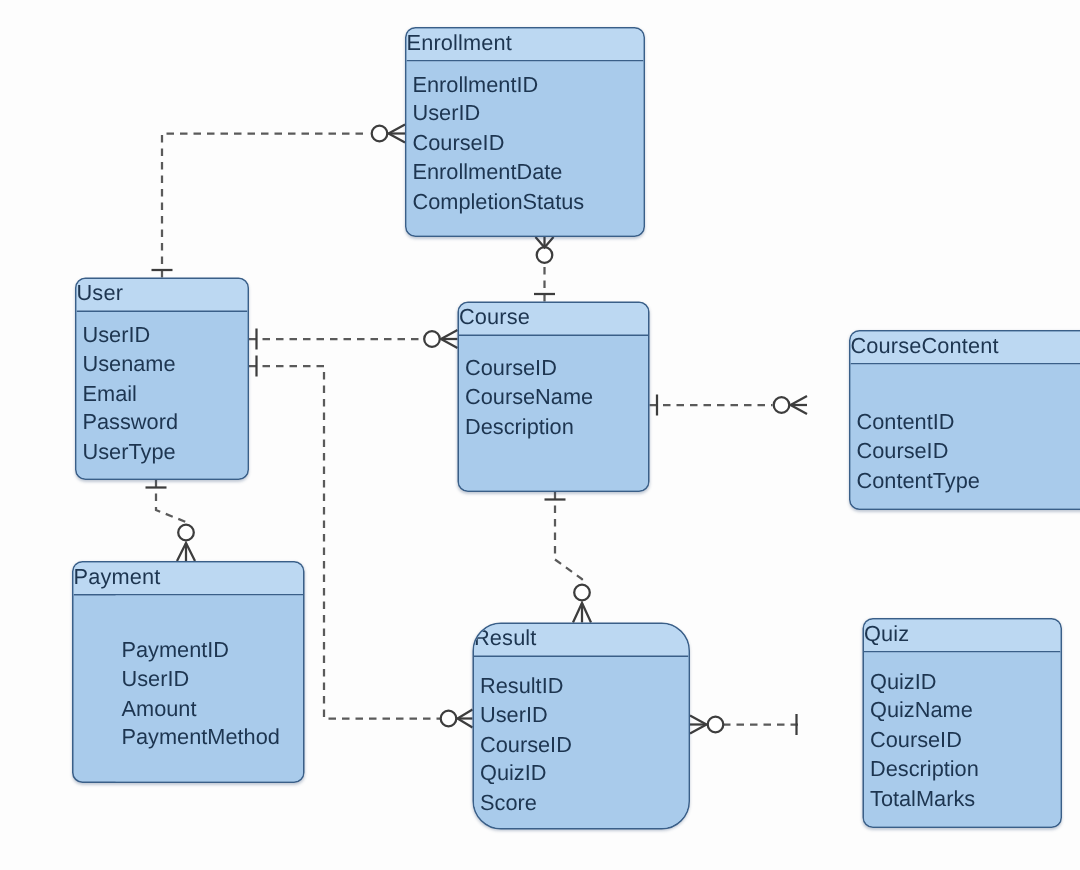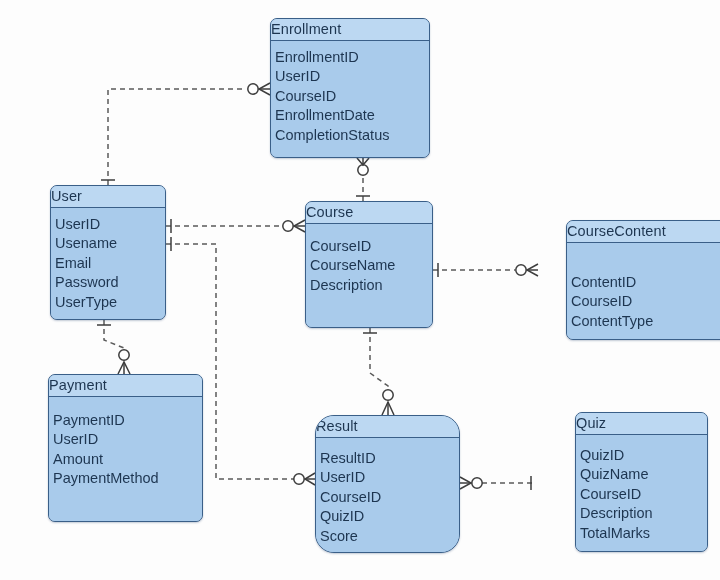"PaymentID" div.entity-body { margin-left: none -> 28px; padding-top: 14px -> 28px }
